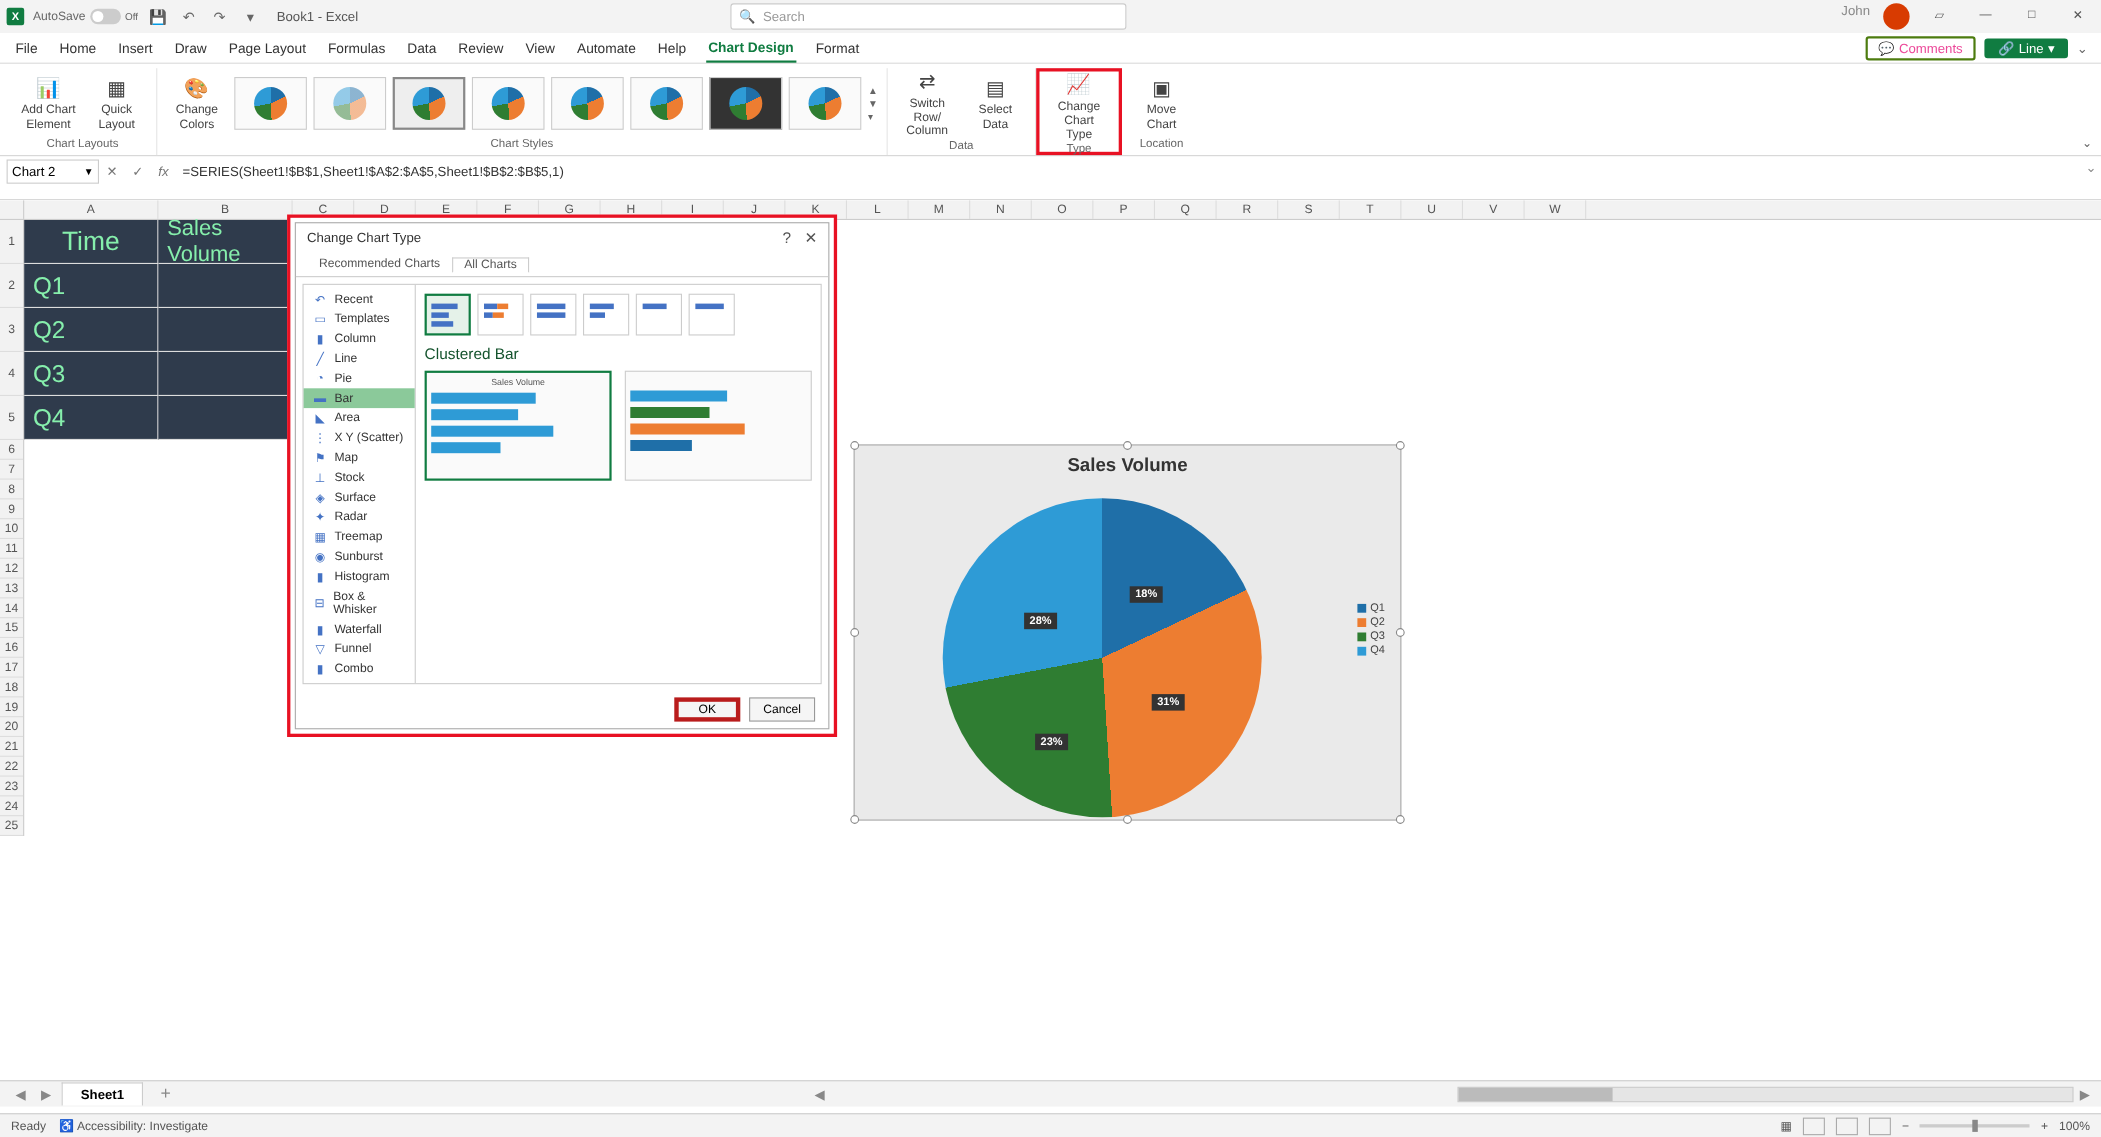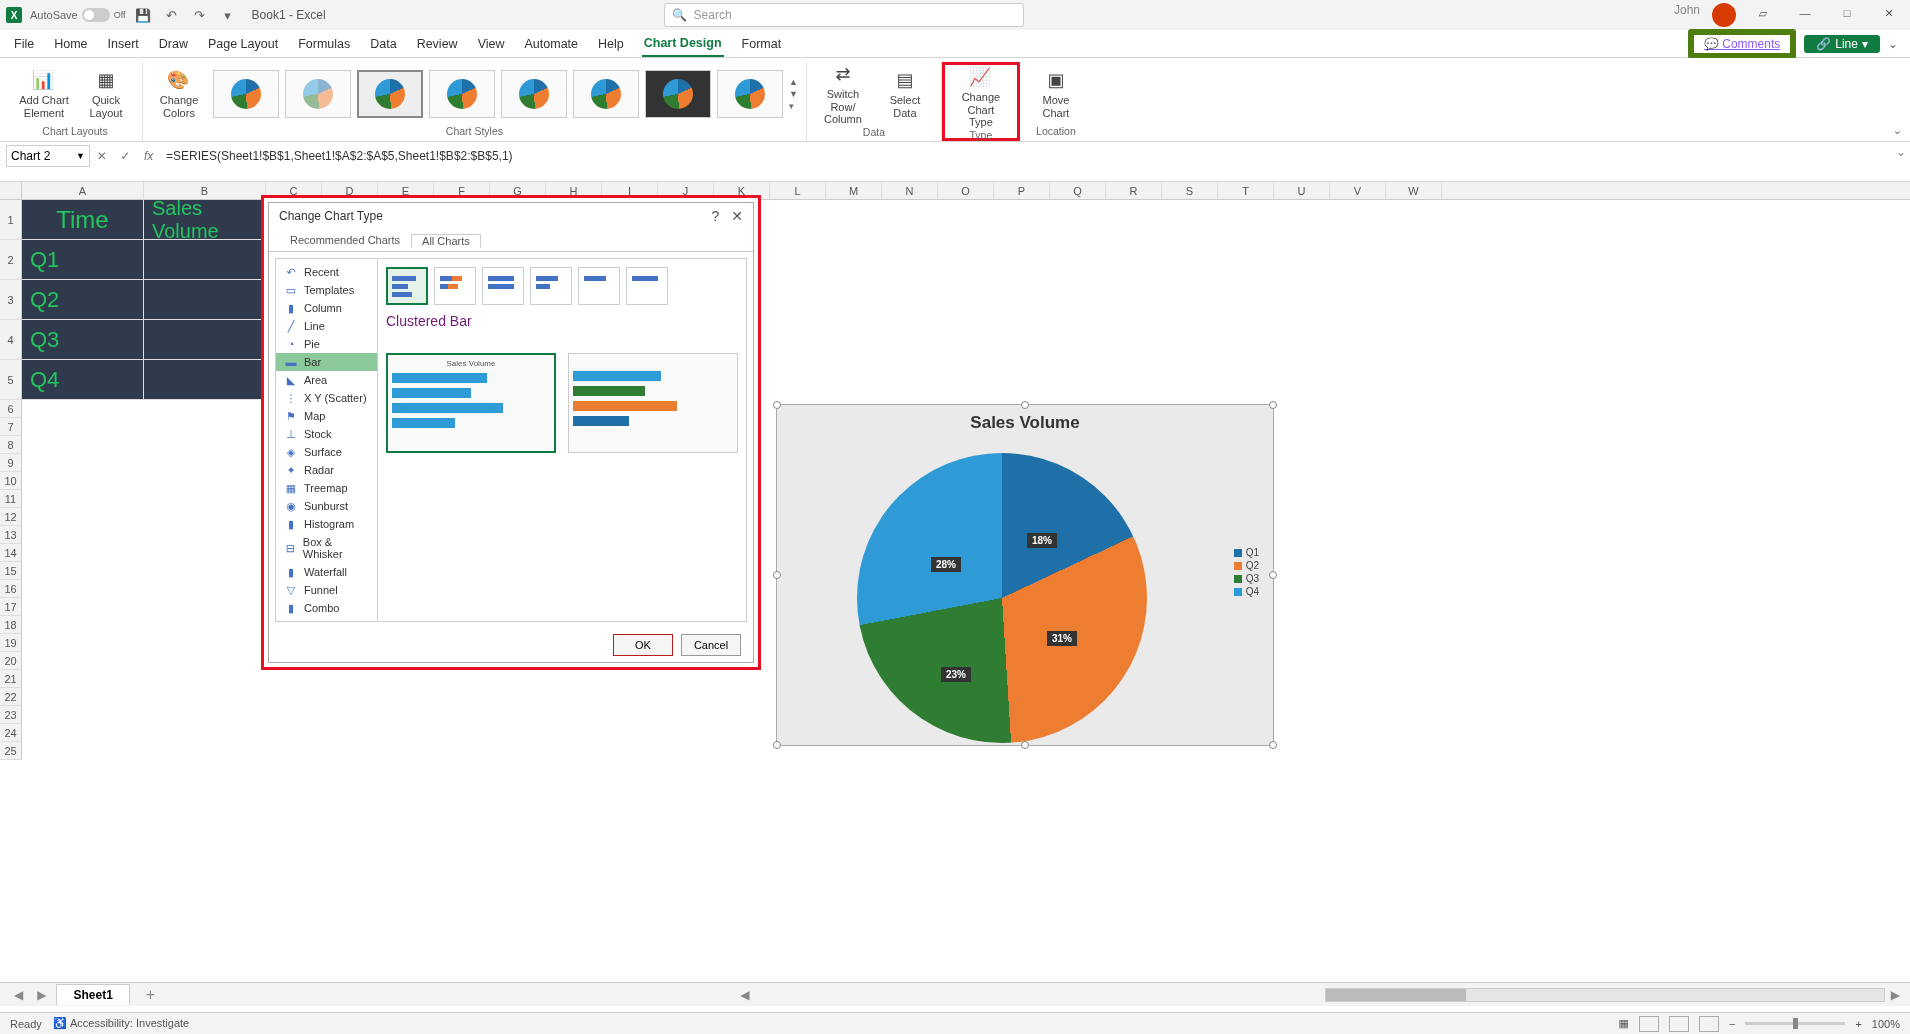"💬 Comments" .comments-btn { border: 6px solid #4d7c0f -> 2px solid #4d7c0f; color: #8b5cf6 -> #ec4899; text-decoration: underline -> none }
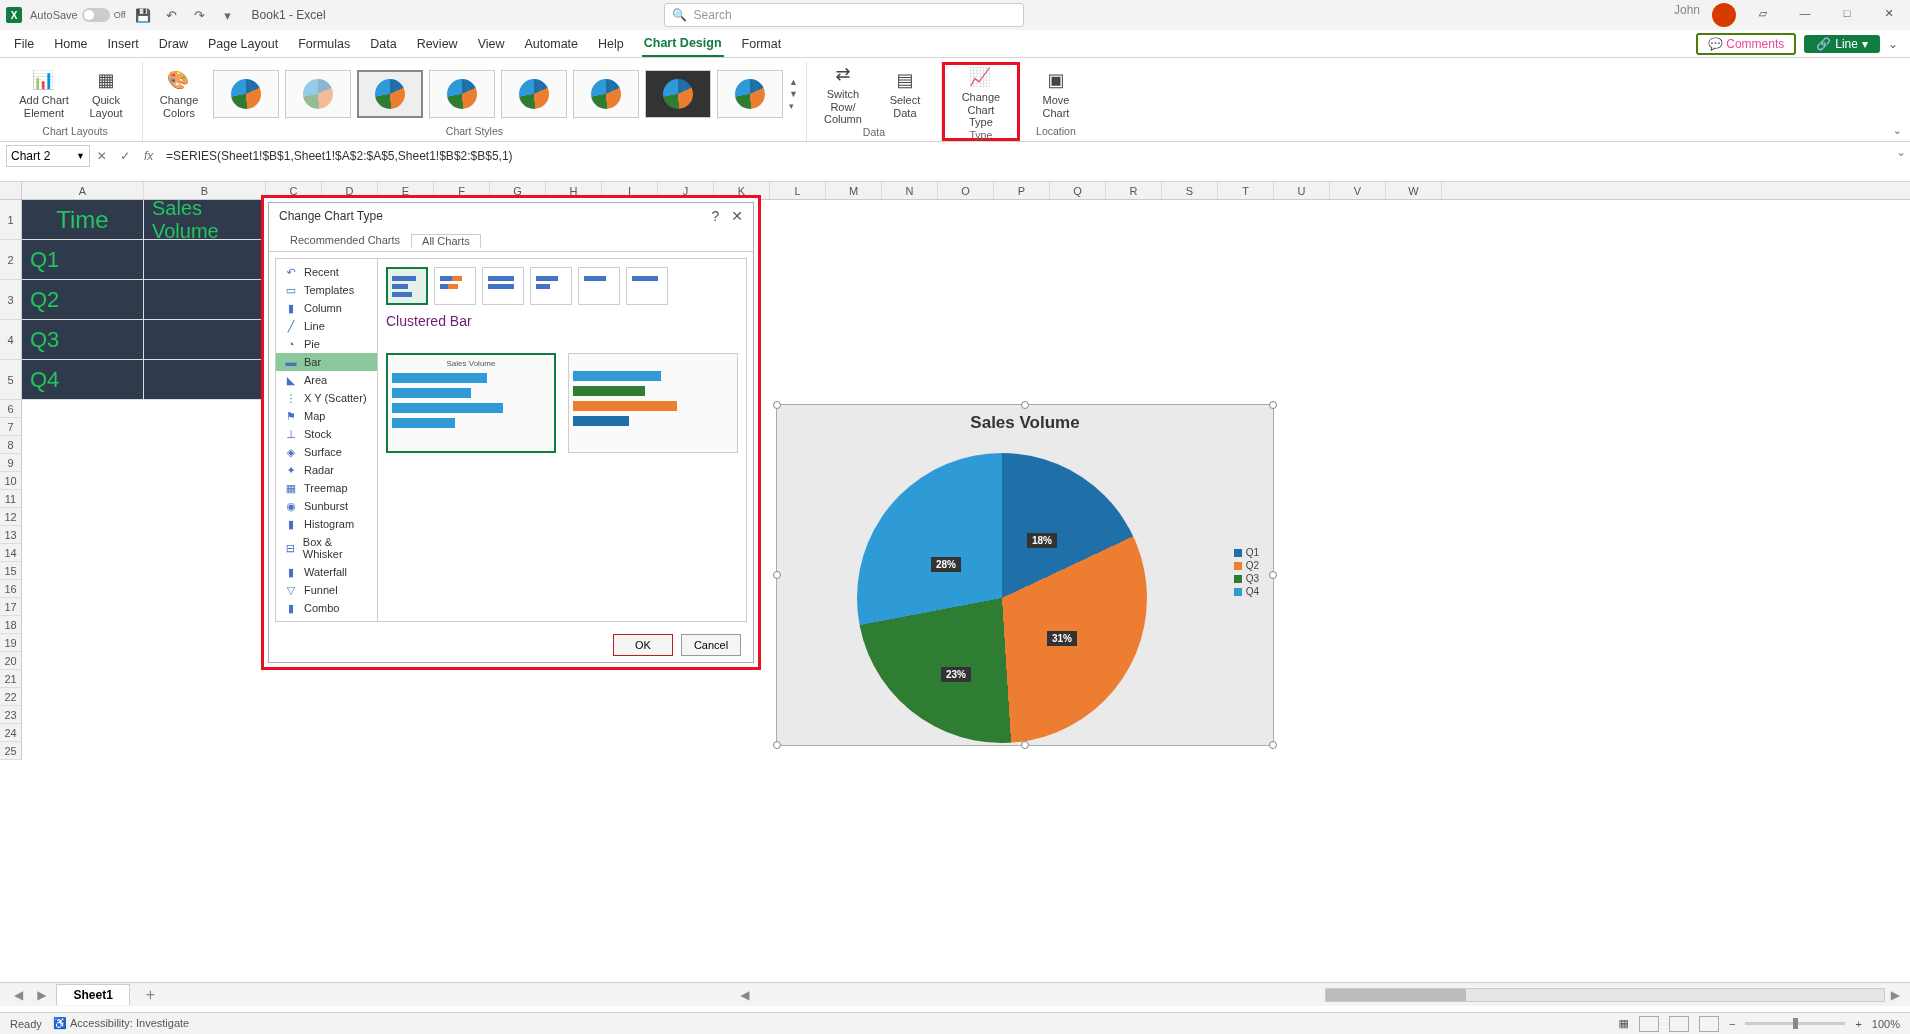"Time" .data-cell { color: #22c55e -> #86efac }
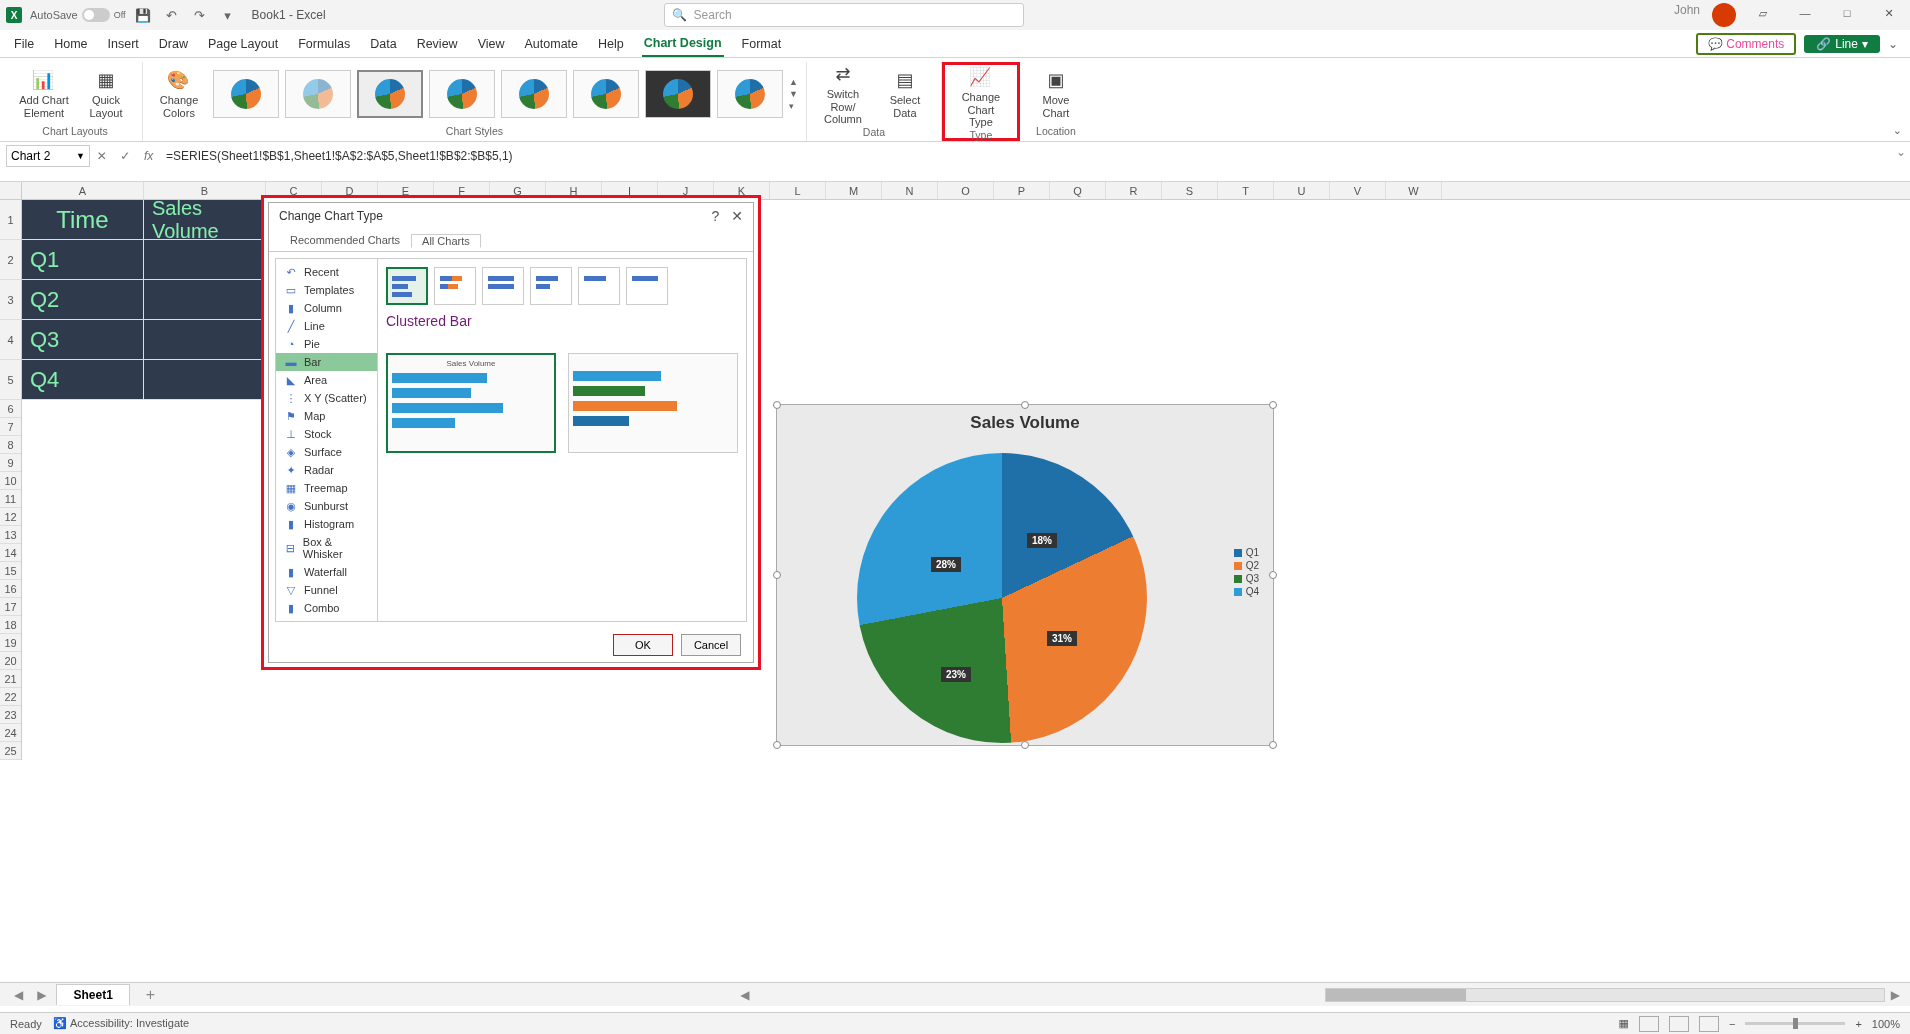"Clustered Bar" .subtype-name { color: #701a75 -> #14532d; margin-bottom: 24px -> 8px }
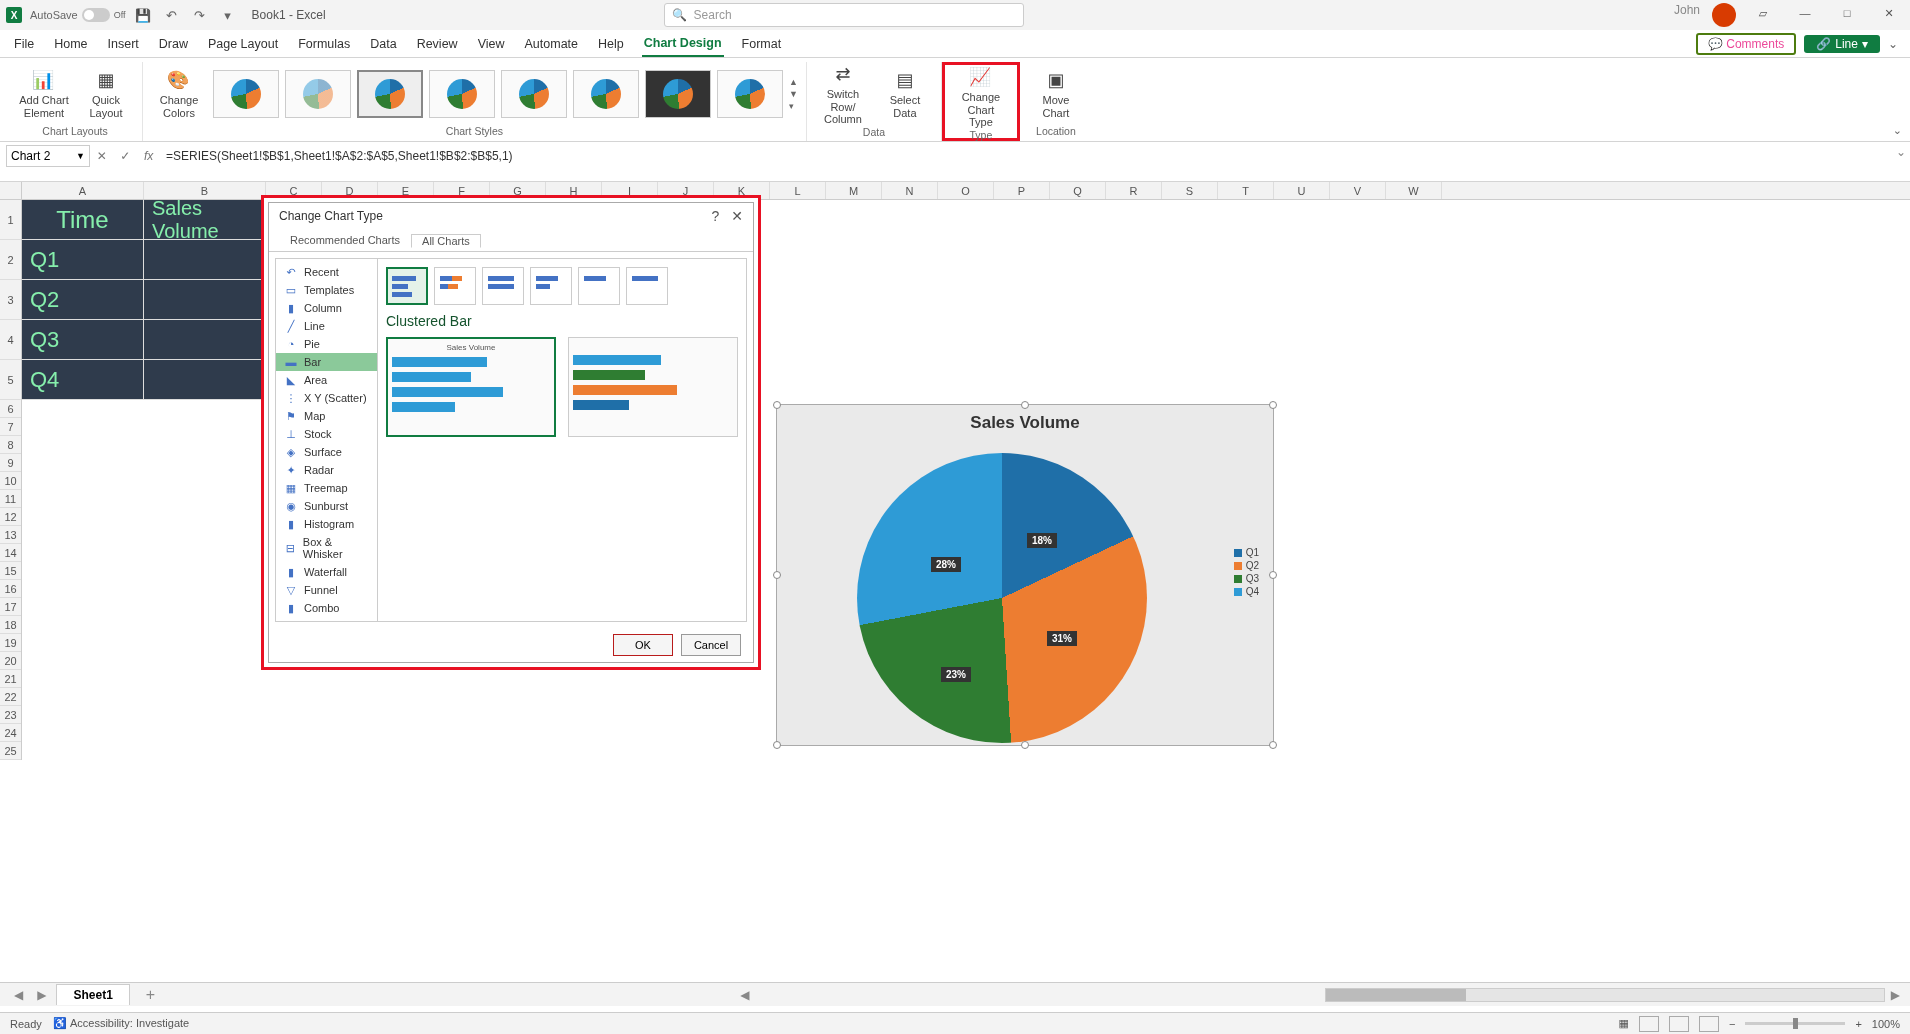"OK" .dlg-btn.primary { border: 1px solid #b91c1c -> 4px solid #b91c1c }
